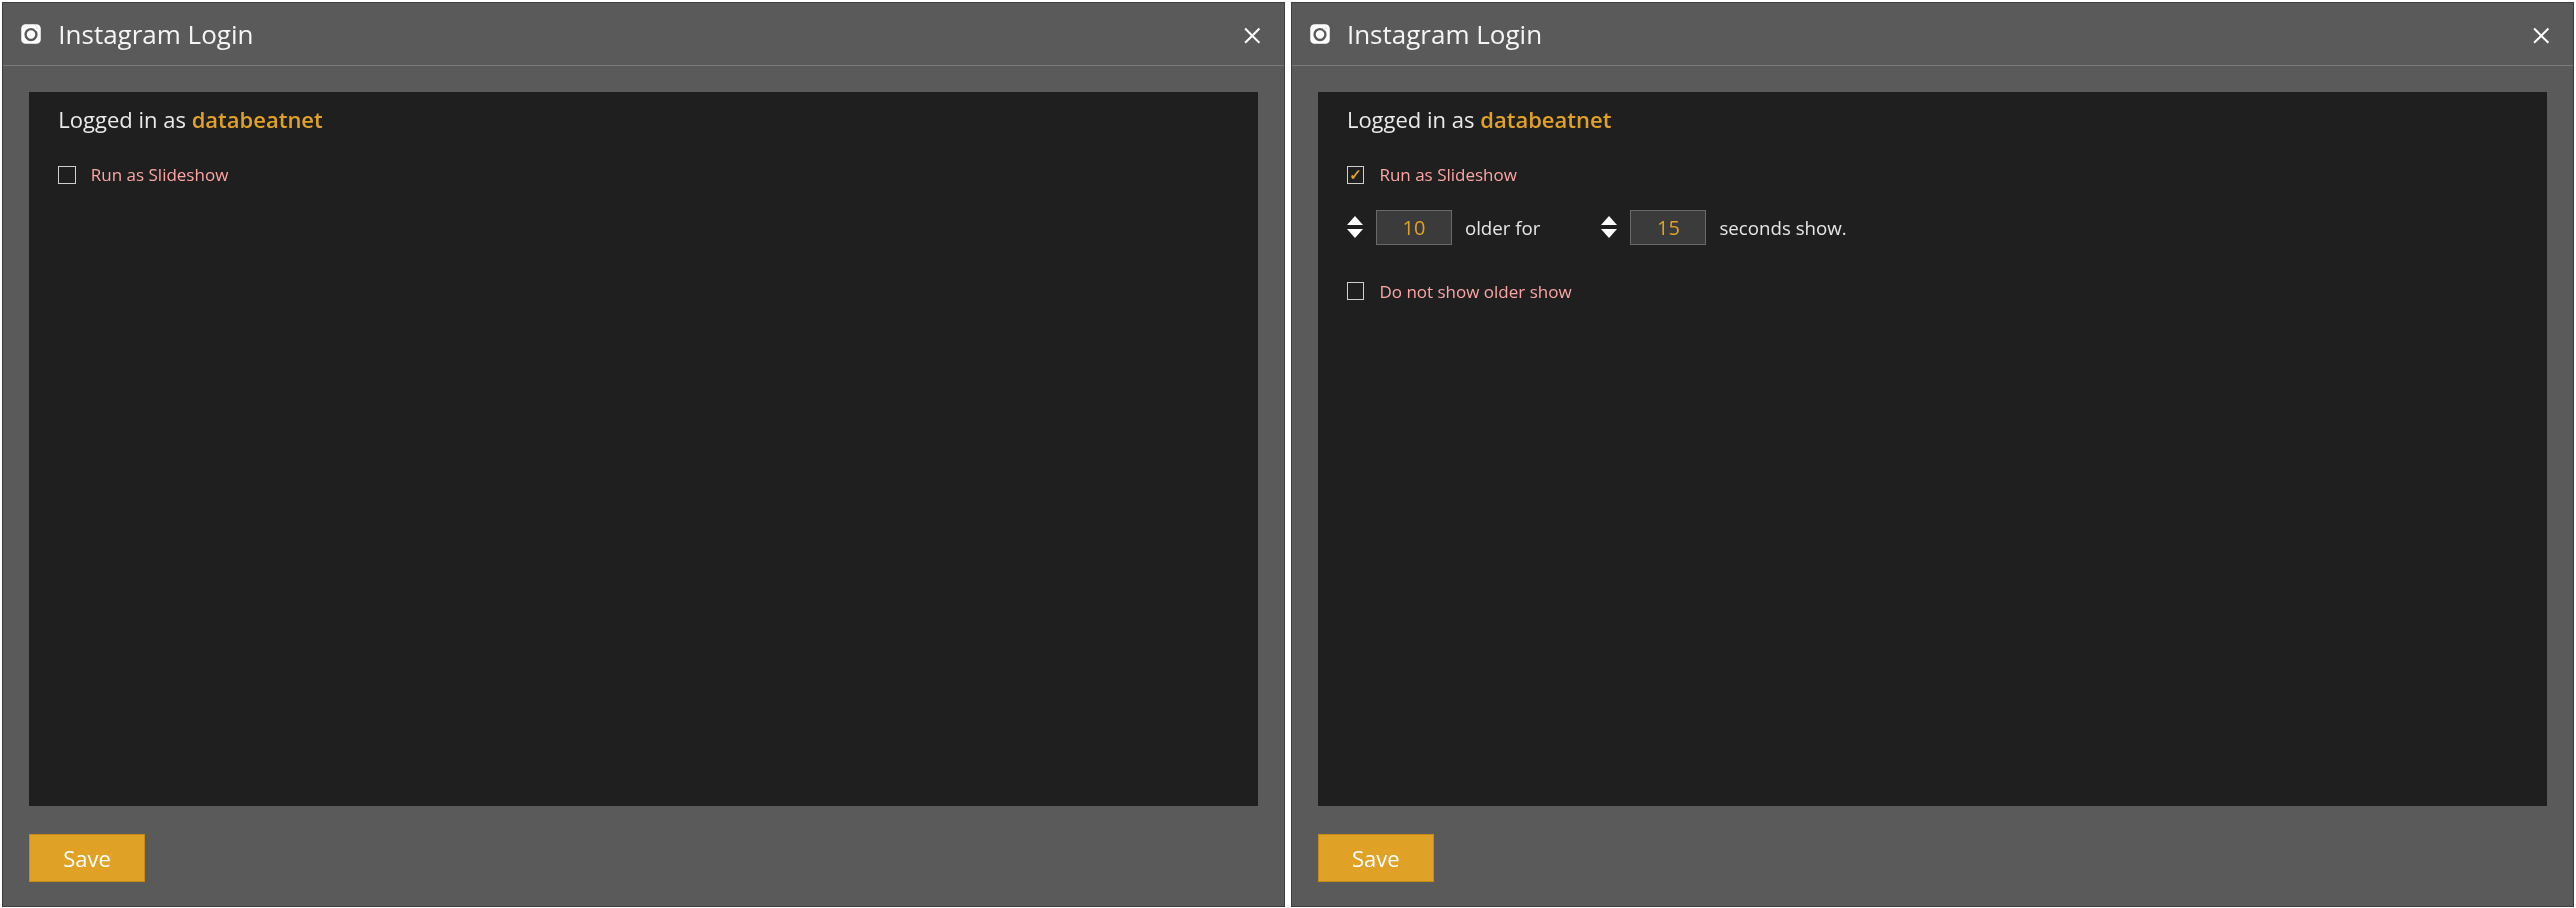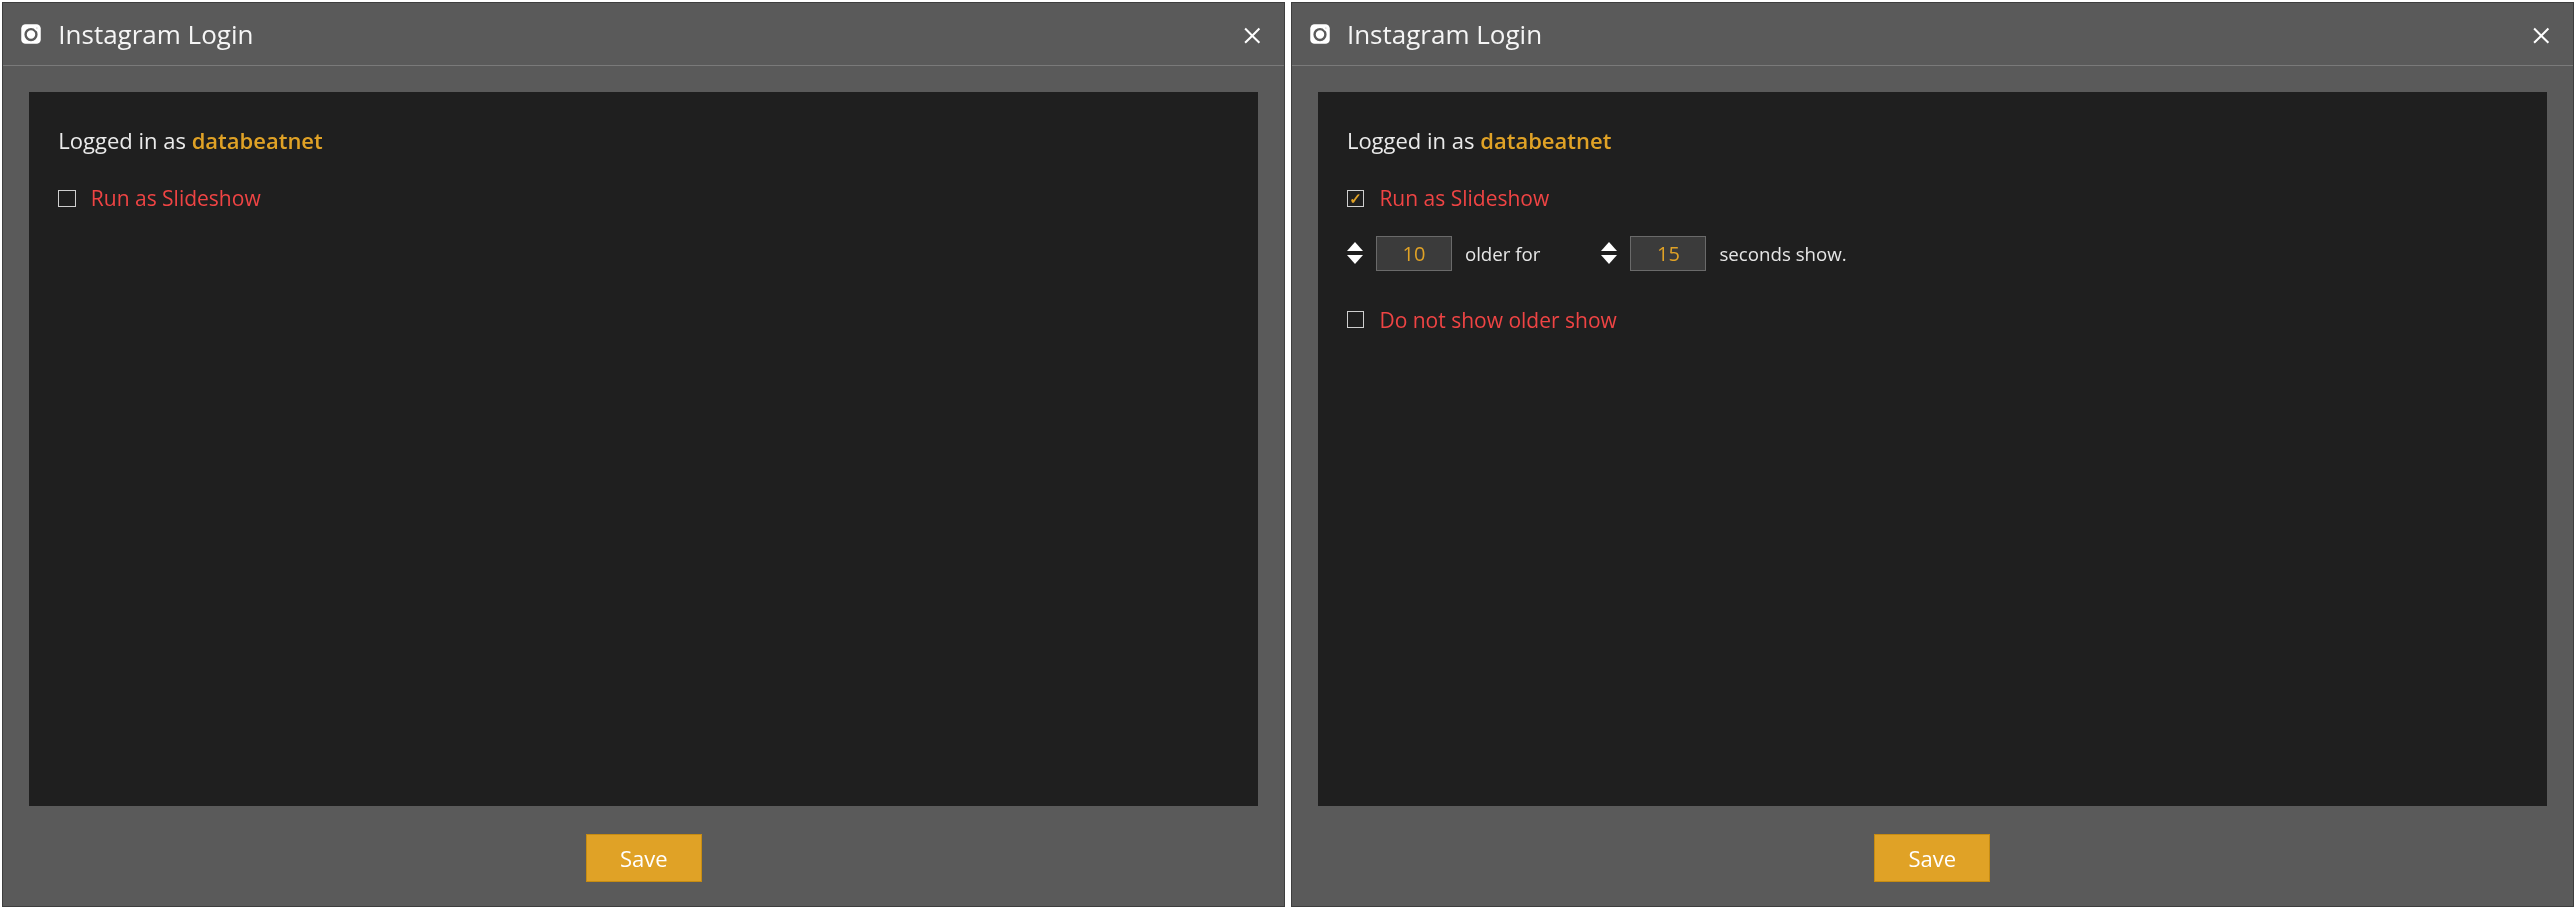"Logged in as databeatnet" .panel { padding: 33px 29px -> 12px 29px }
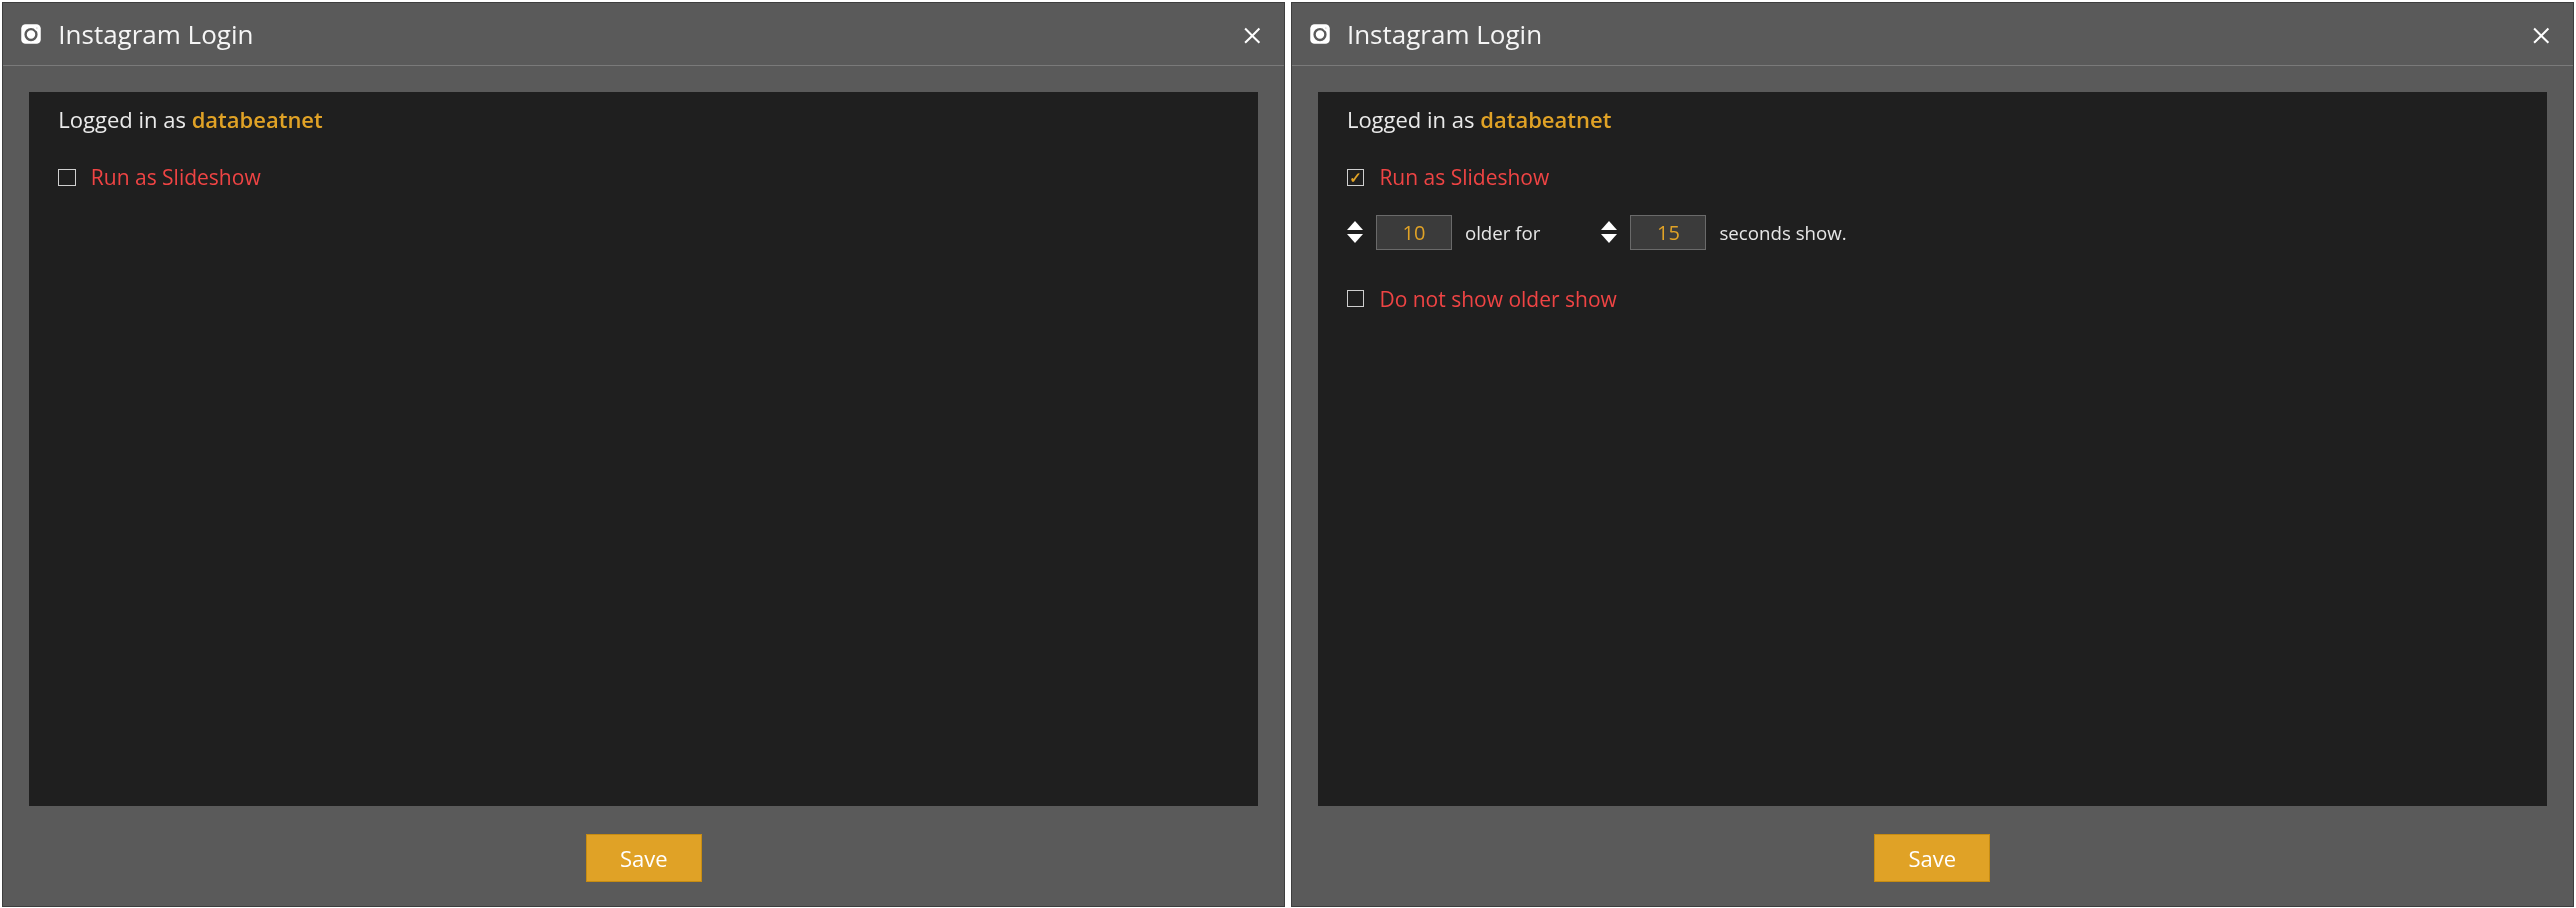"Run as Slideshow" .check-label { color: #ef4444 -> #fca5a5; font-size: 21px -> 17px }
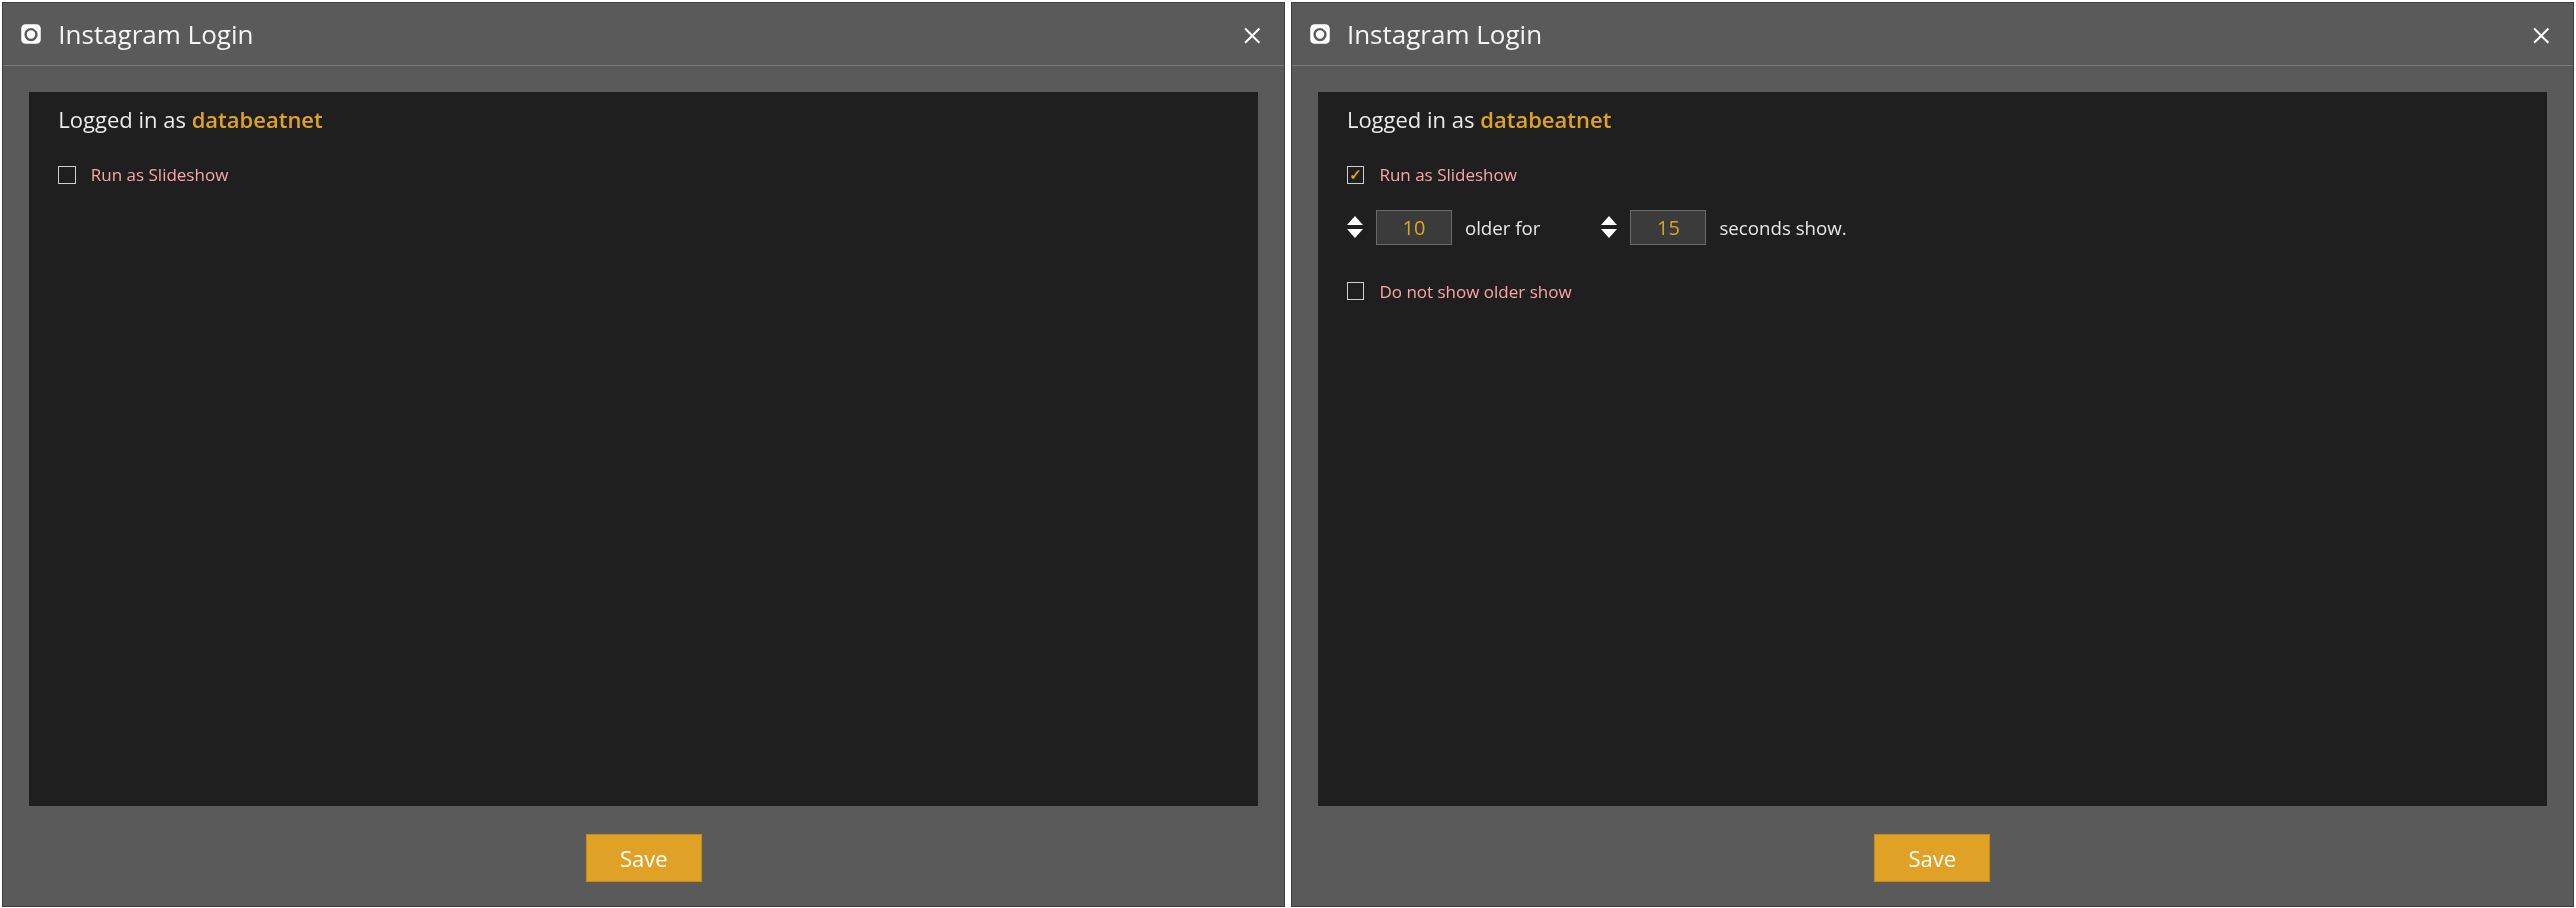"Save" .footer { justify-content: center -> flex-start }
